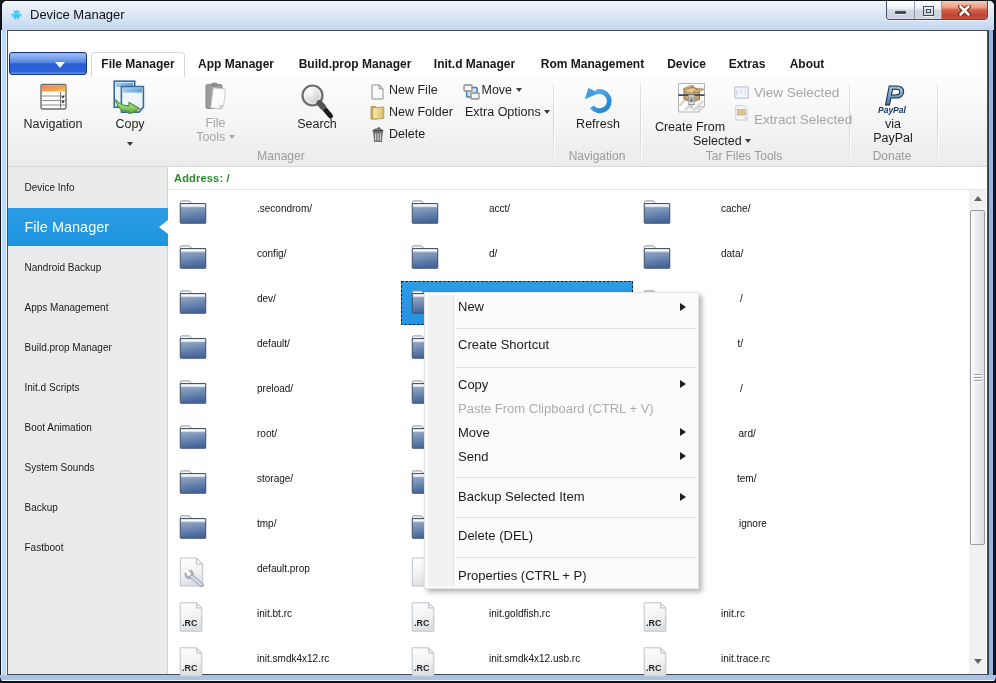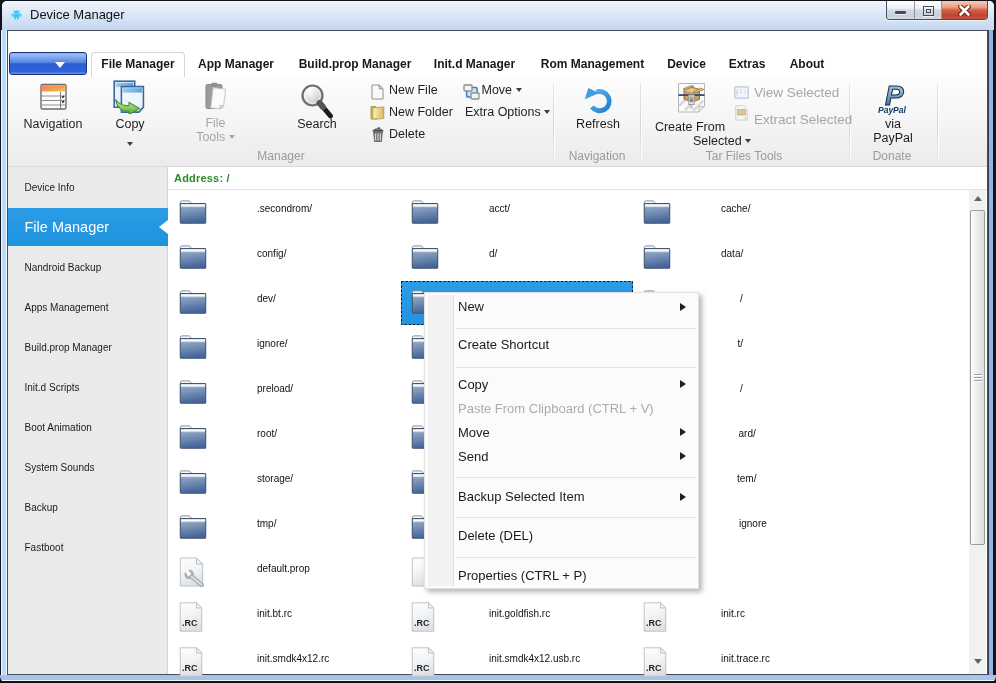"ignore/" div.fname { text: ignore/ -> default/ }
